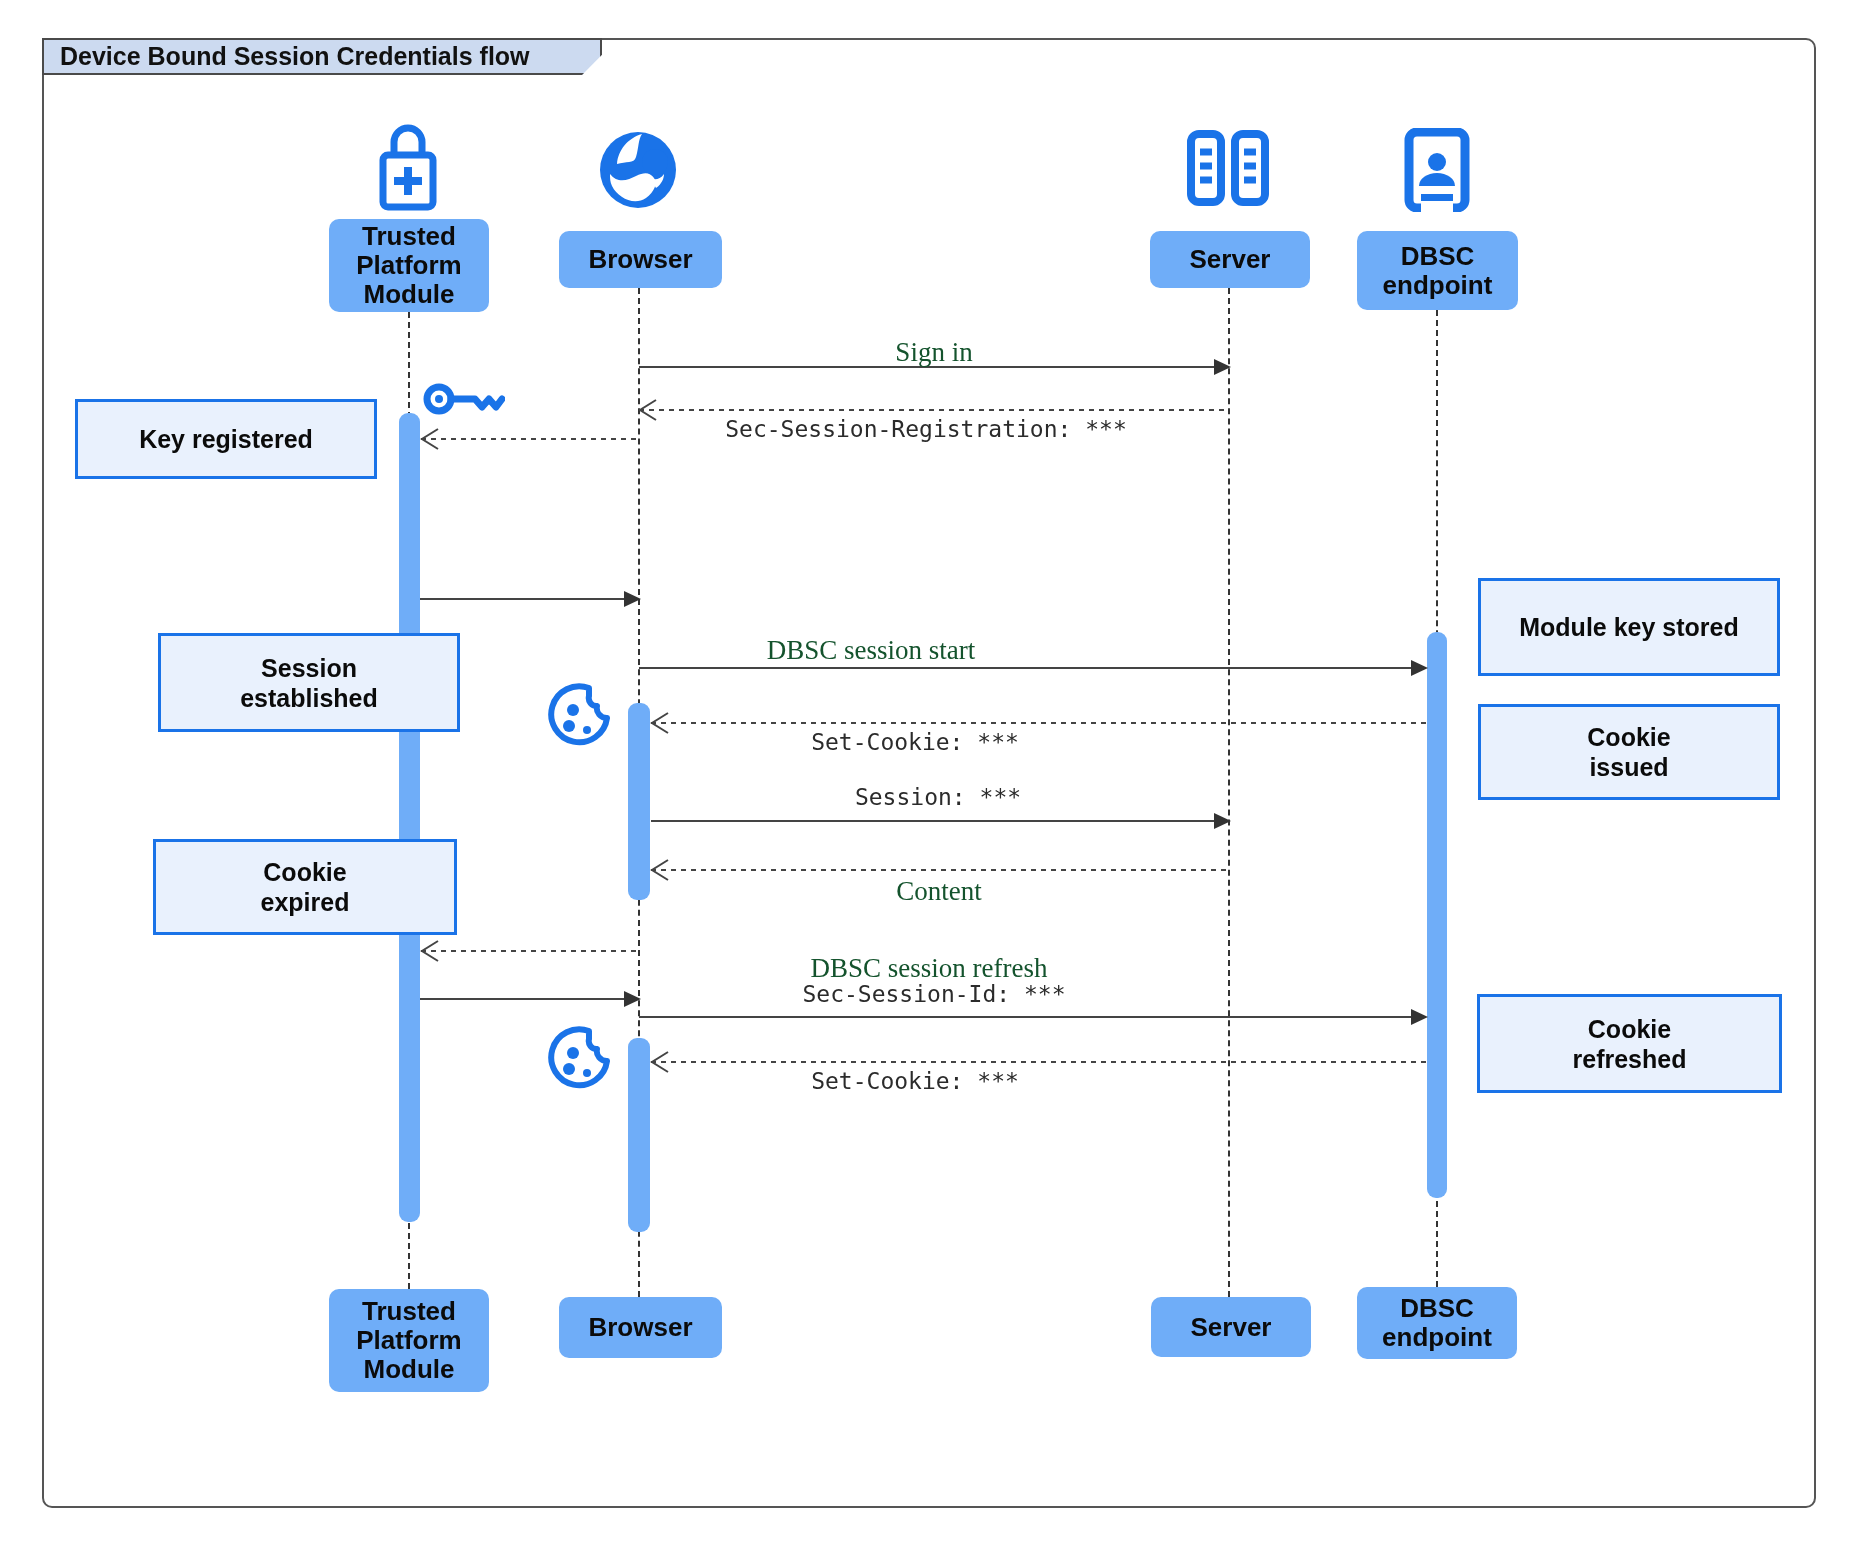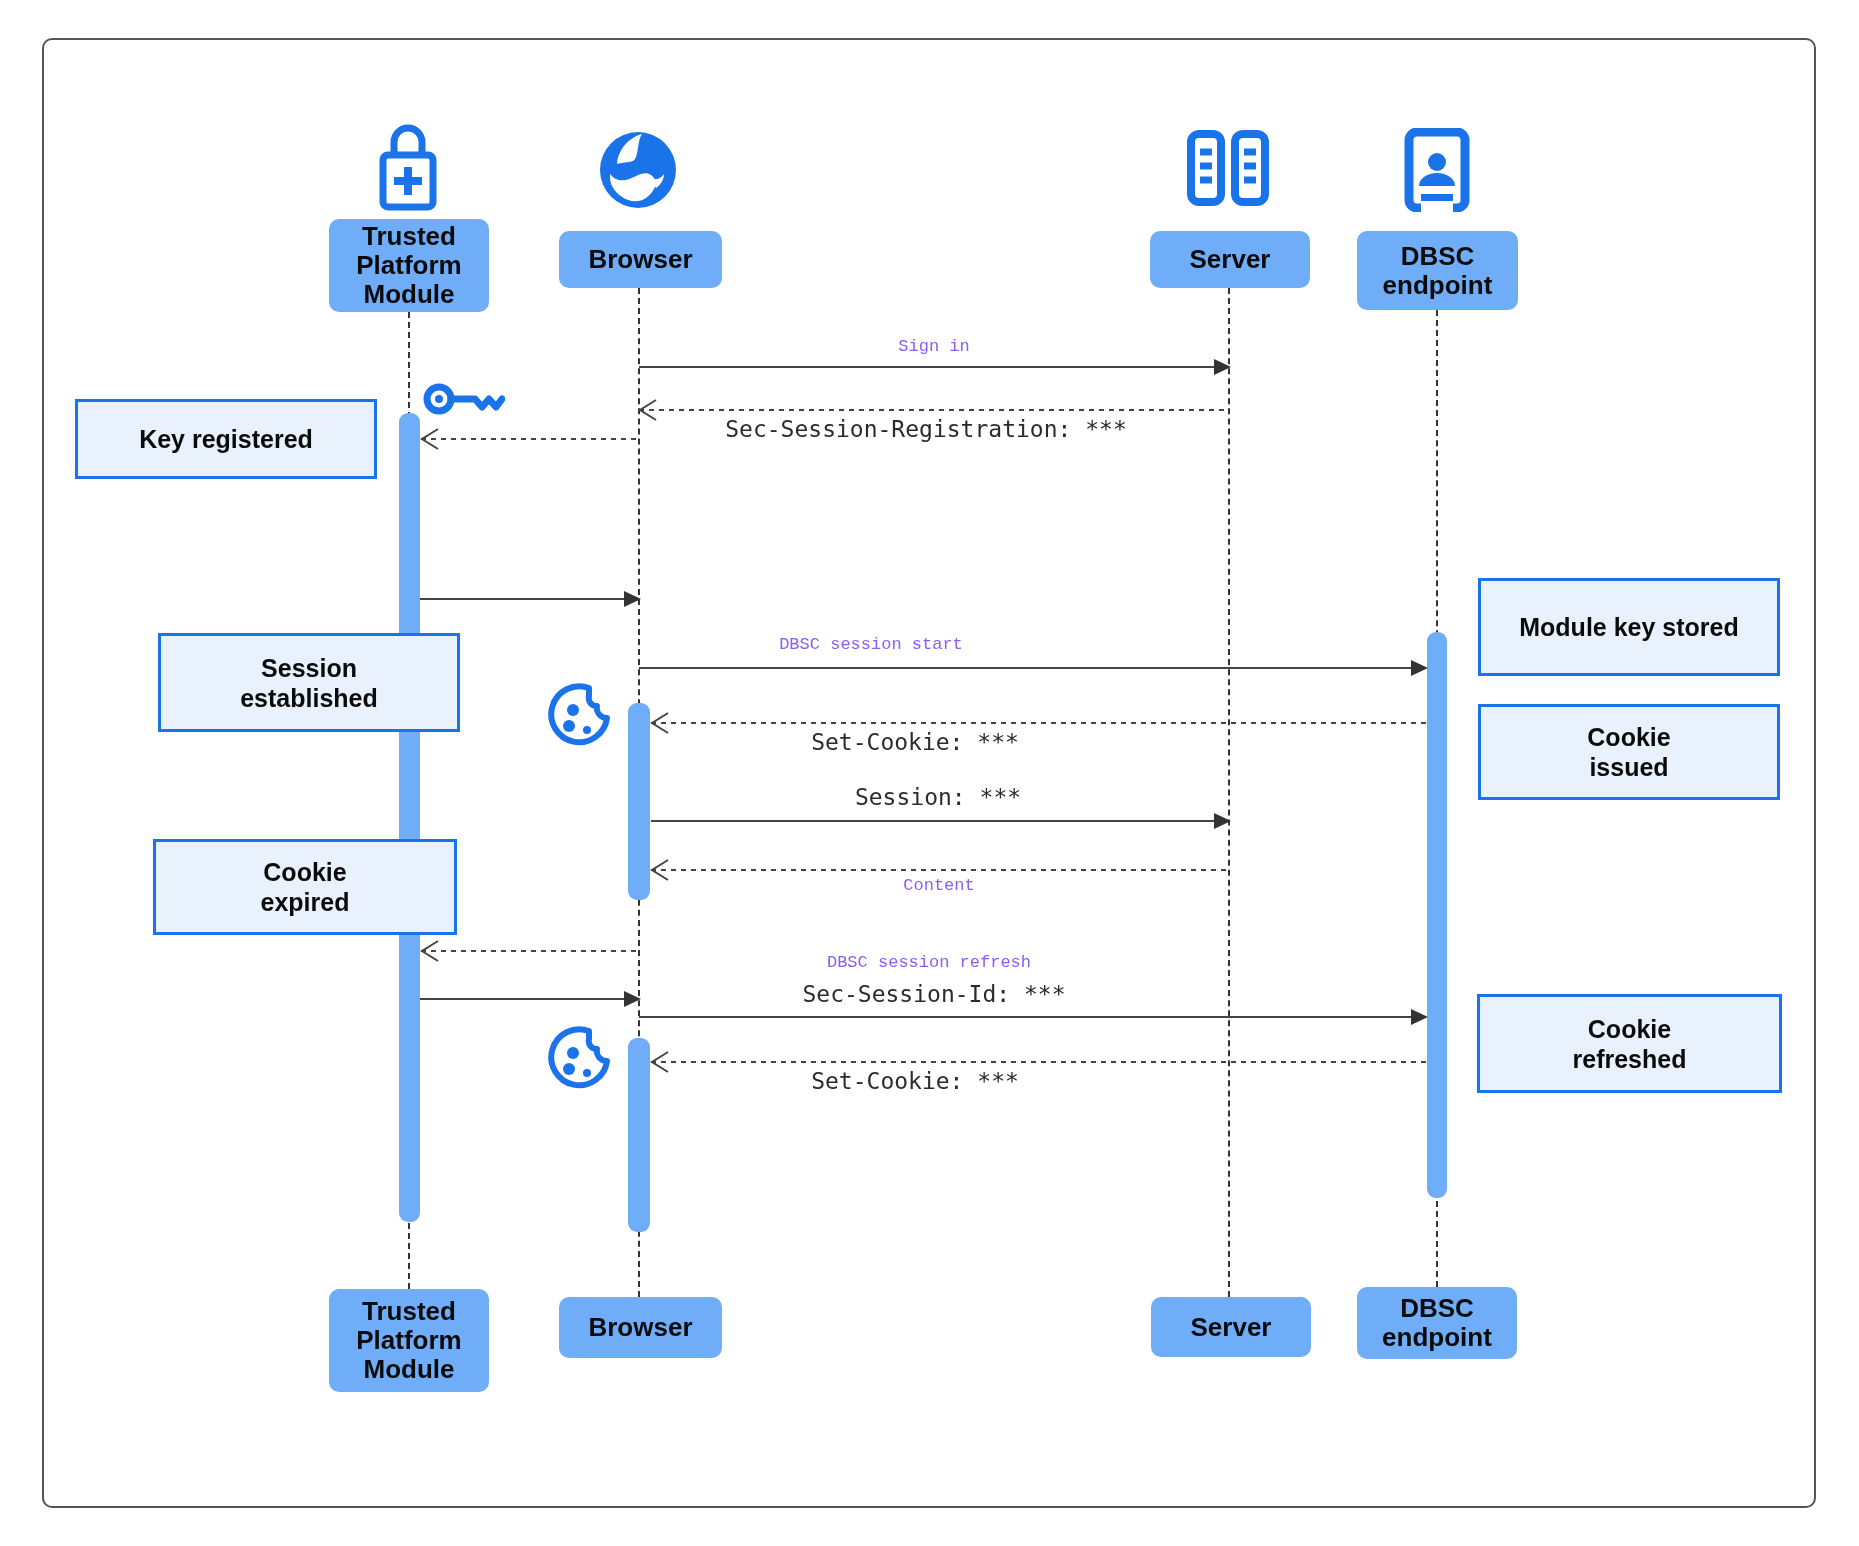"Device Bound Session Credentials flow" div.title-tab { html: none -> <div> <span>Device Bound Session Credentials flow</span> </div> }
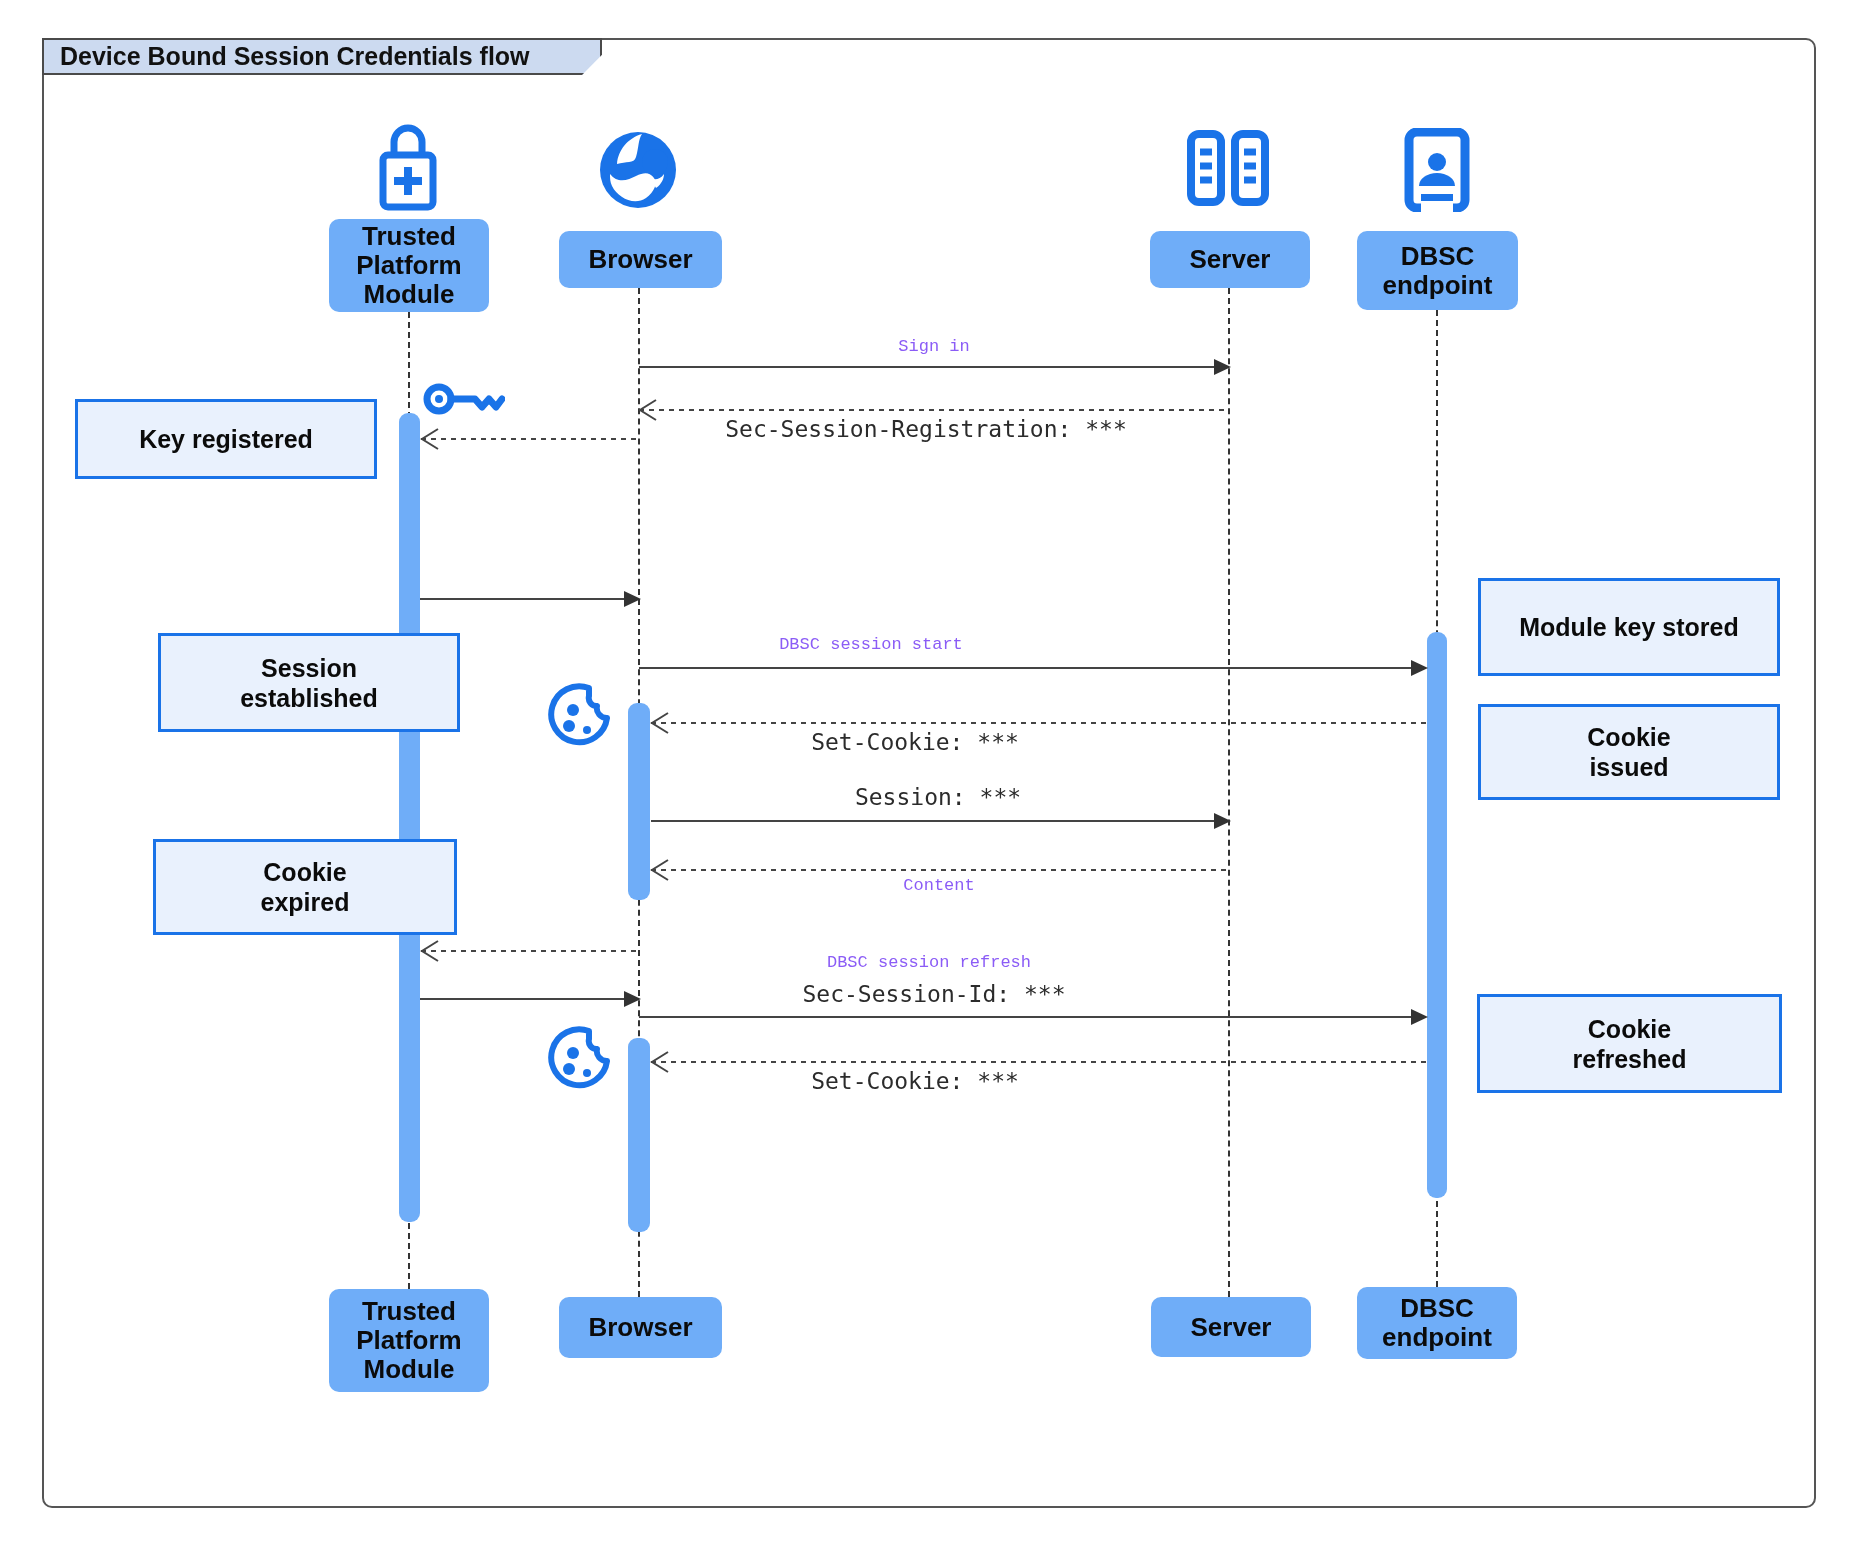"Sign in" .msg-label.sans { color: #8b5cf6 -> #14532d; font-family: Liberation Mono, monospace -> Liberation Serif, serif; font-size: 17px -> 27px }
